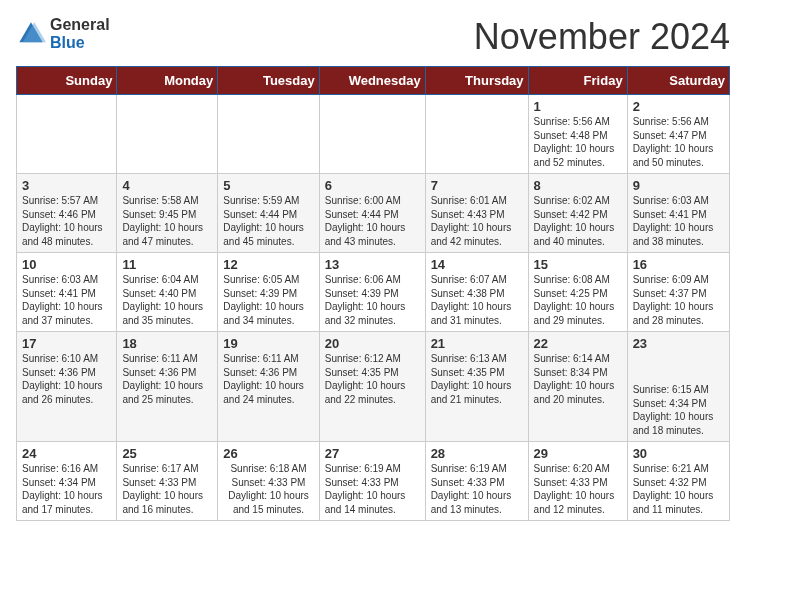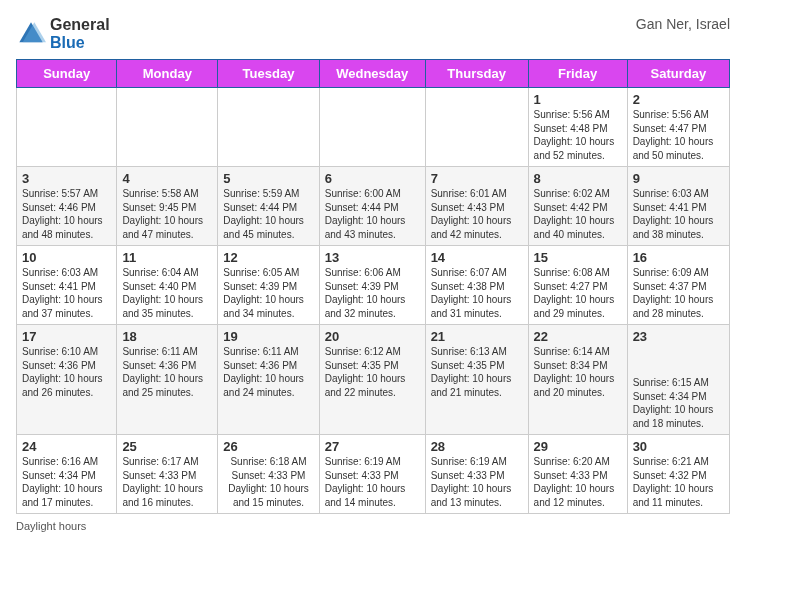"November 2024" div.month-title { html: none -> <div>November 2024</div> }
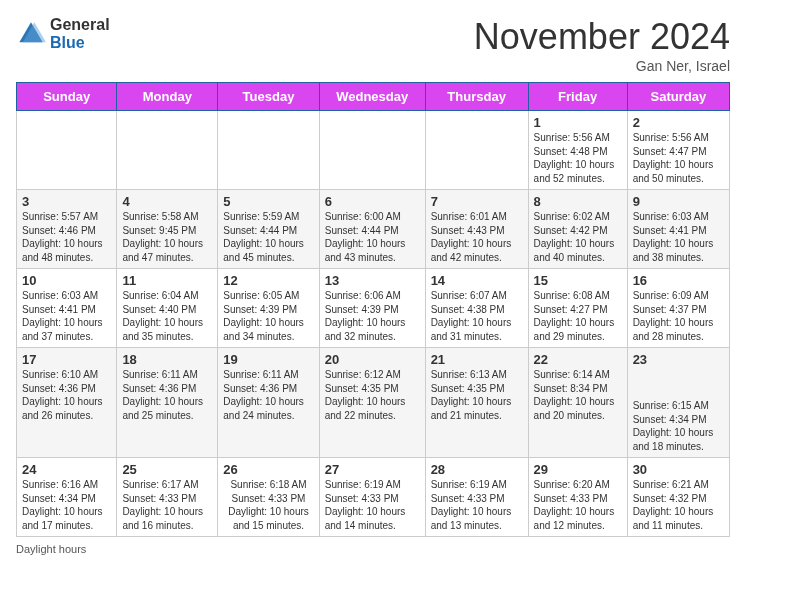"Gan Ner, Israel" div.location { html: <div>Gan Ner, Israel</div> -> none }
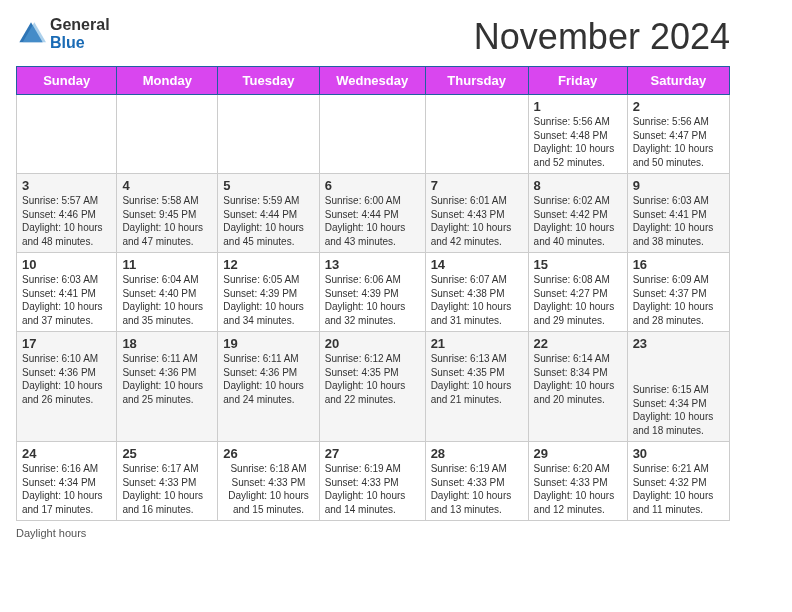"Sunday" .calendar th { background-color: #d946ef -> #7f1d1d; text-align: center -> right }
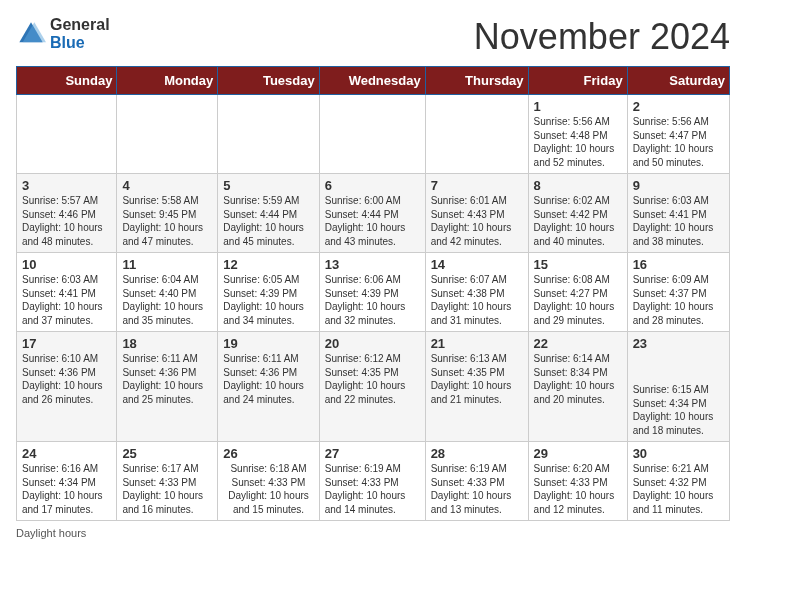"Sunrise: 6:08 AM" div.day-info { text: 4:27 -> 4:25 }
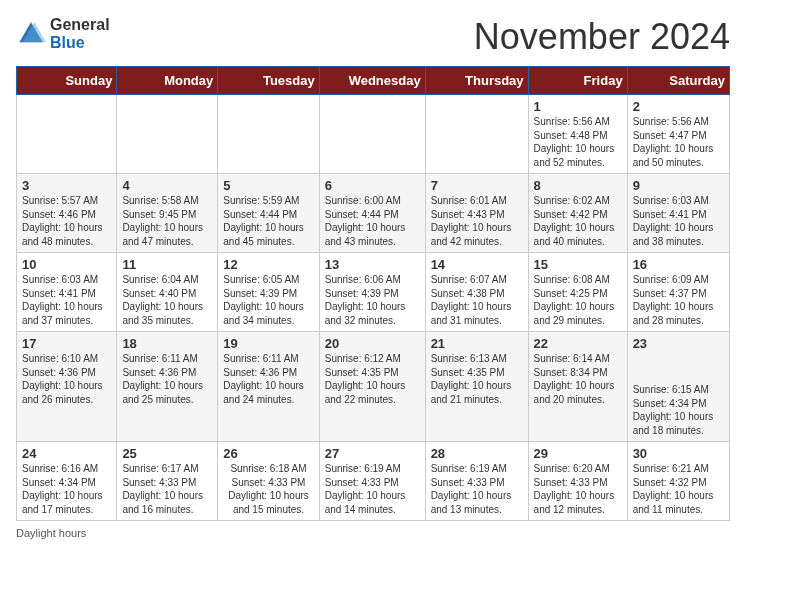"Daylight hours" div.footer { html: <div> <span>Daylight hours</span> </div> -> none }
